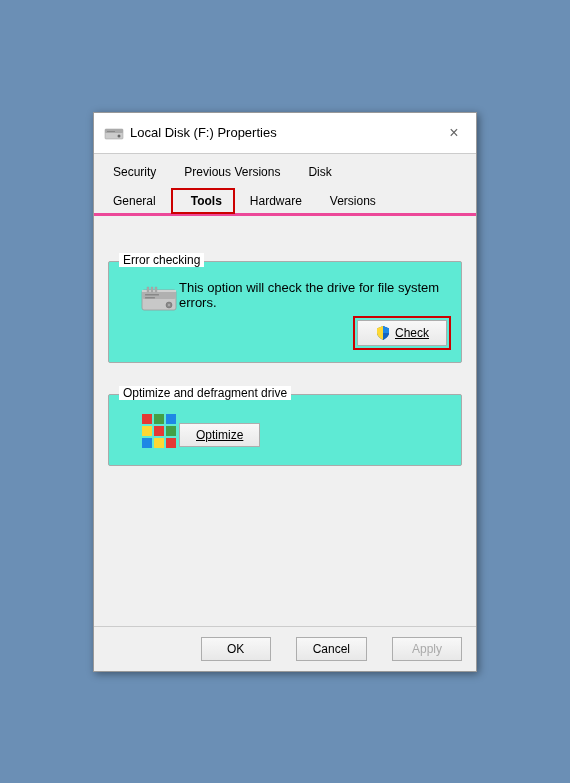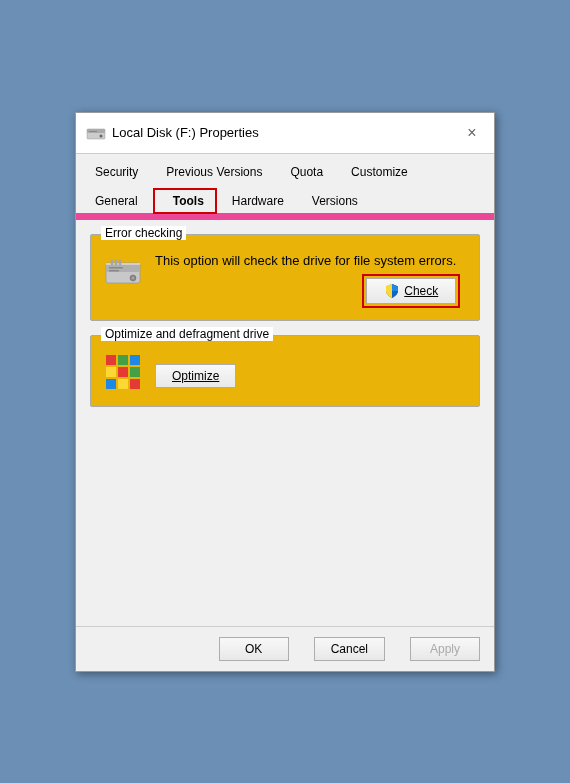"Local Disk (F:) Properties" .window { width: 420px -> 384px }
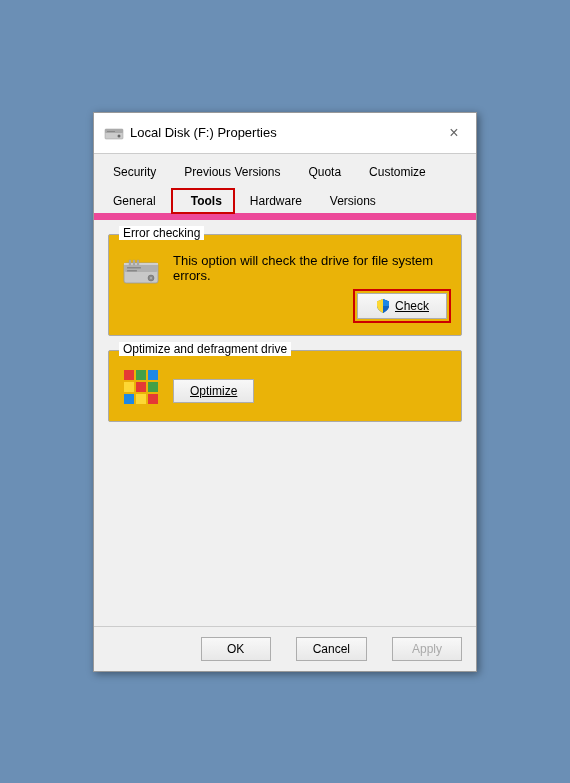"Security" .tabs-container { border-bottom: 7px solid #ec4899 -> 3px solid #ec4899 }
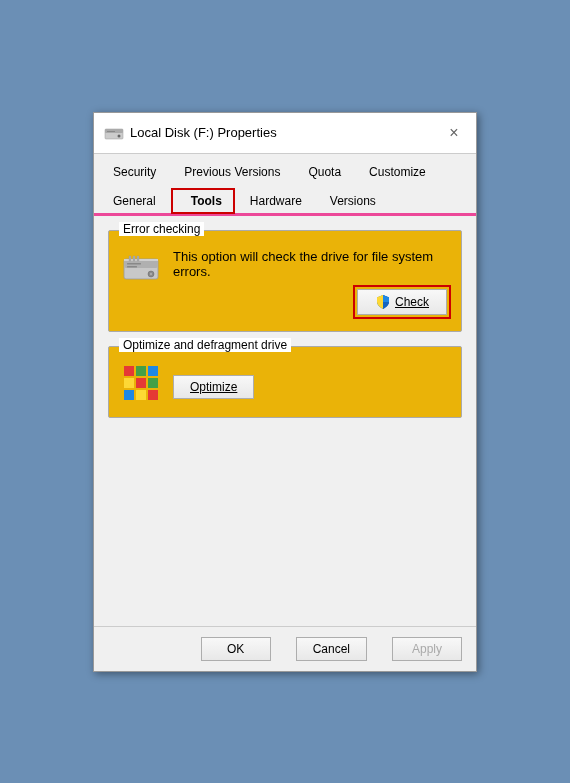"Quota" div.tab { text: Quota -> Disk }
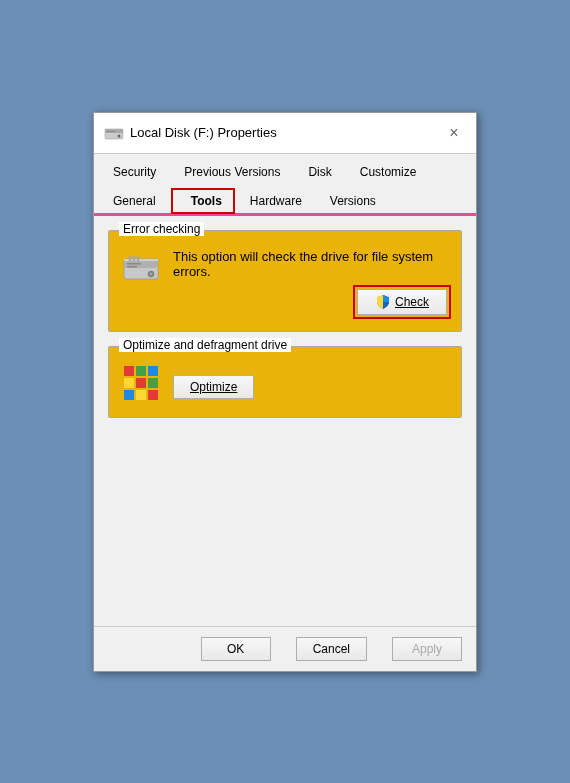"Customize" div.tab { html: <div>Customize</div> -> none }
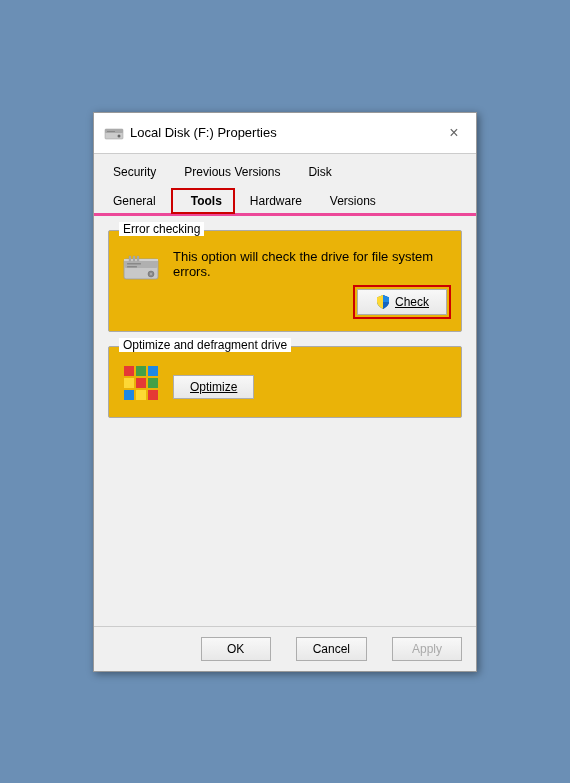"Error checking" .section-box { background: #eab308 -> #5eead4; margin-top: none -> 31px; padding: 10px 14px 16px 12px -> 10px 14px 16px 30px }
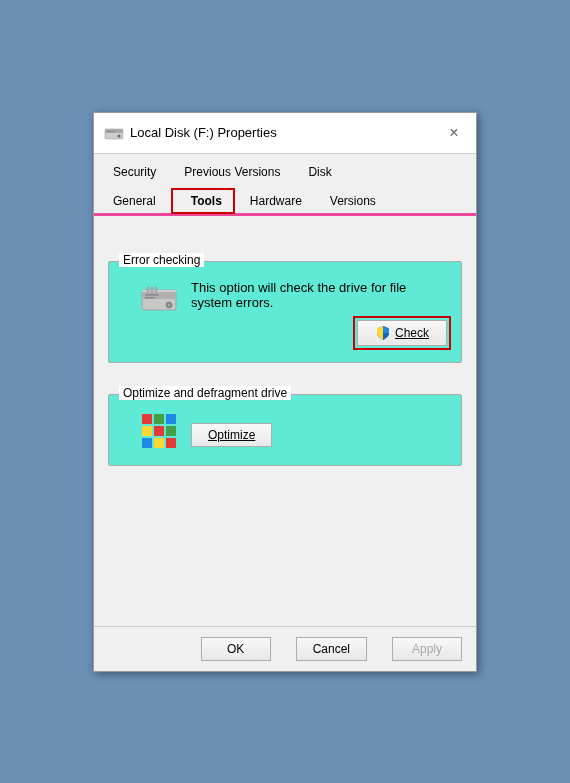"This option will check the" .section-content { gap: 12px -> none }
